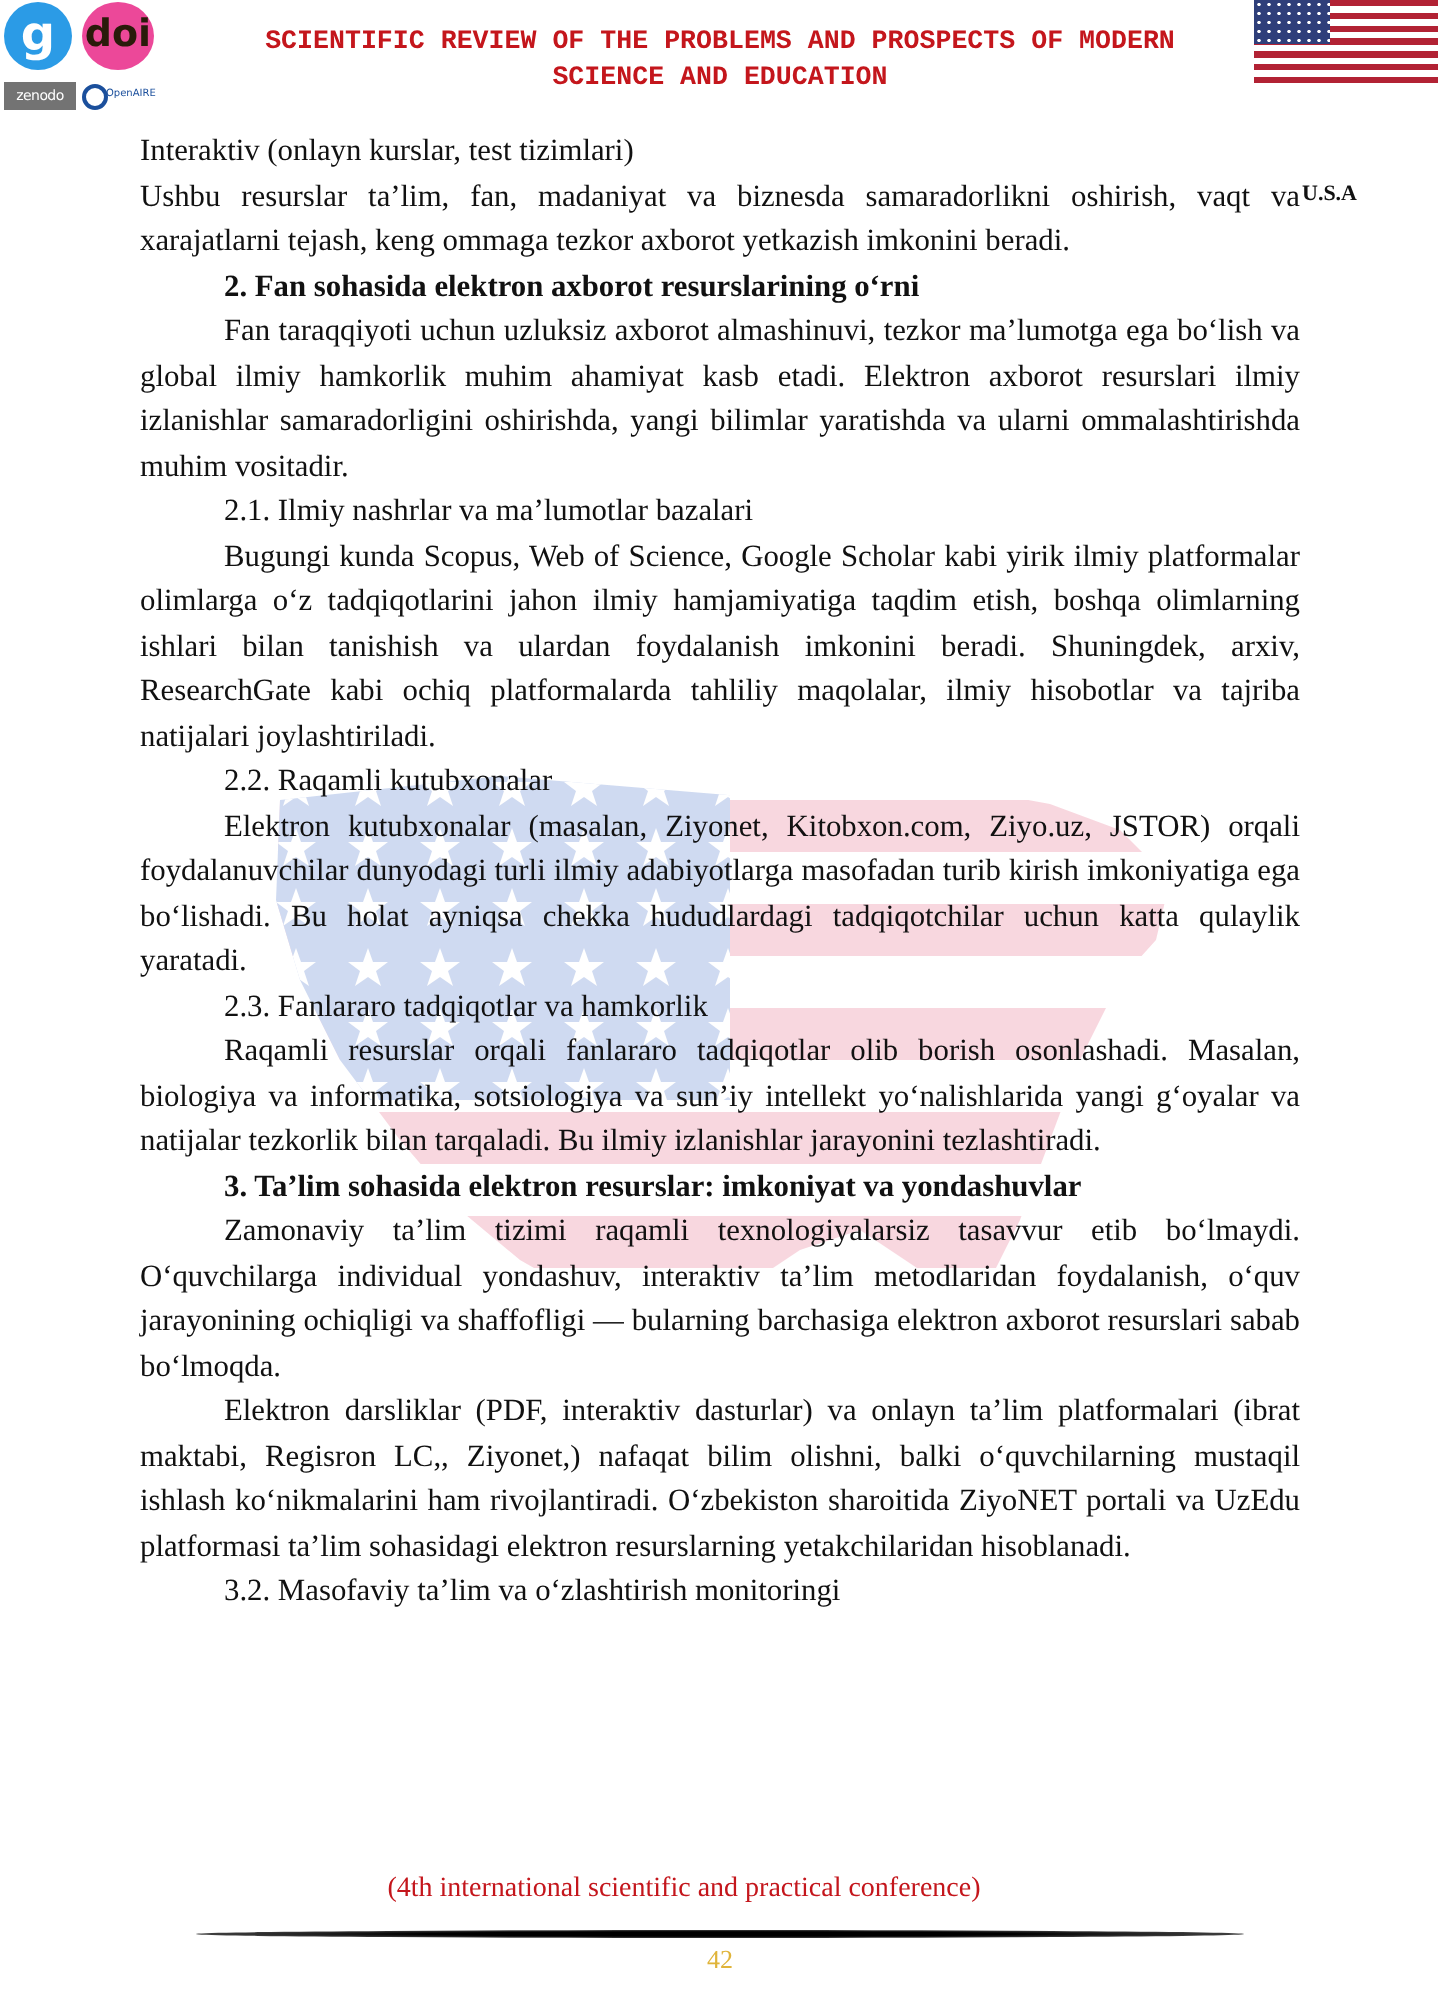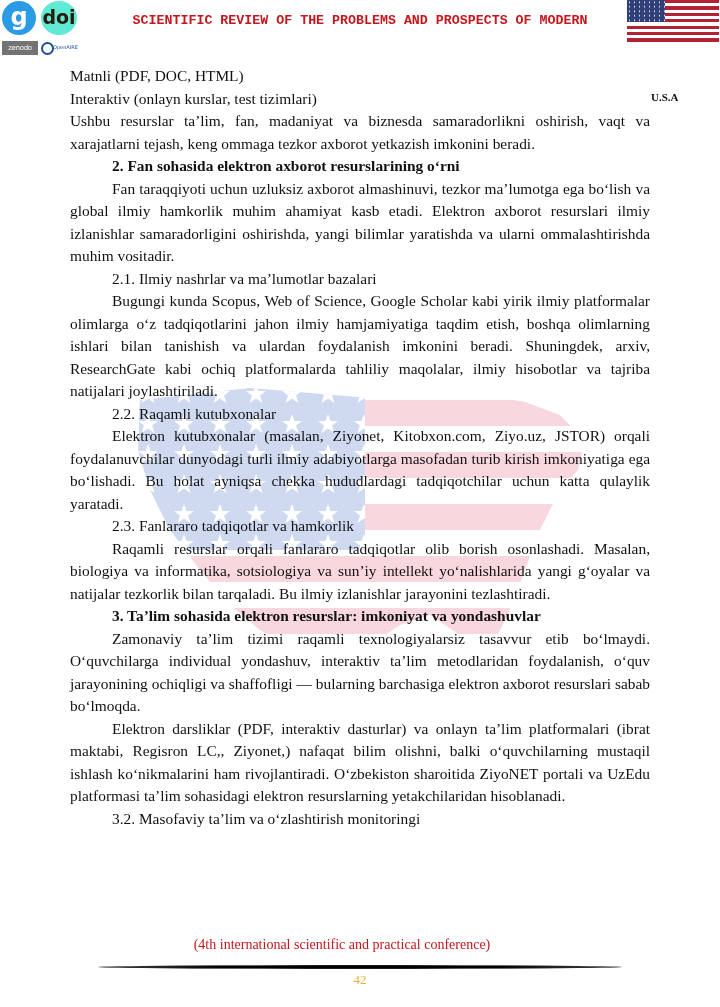"doi" .logo-doi { background: #5eead4 -> #ec4899 }
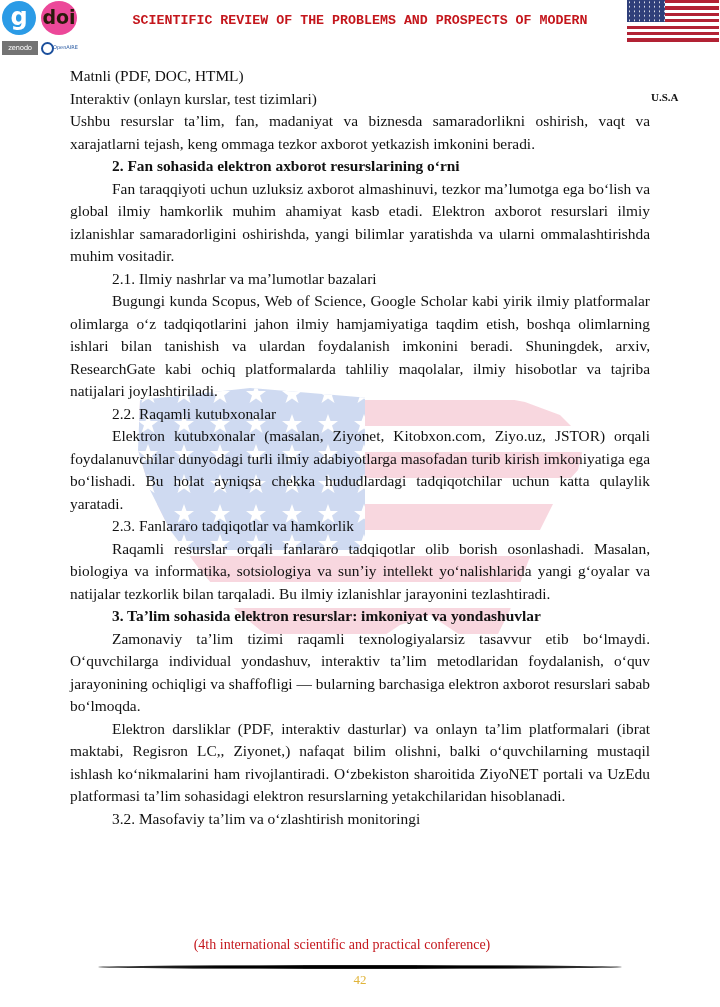"SCIENCE AND EDUCATION" div { html: none -> <div>SCIENCE AND EDUCATION</div> }
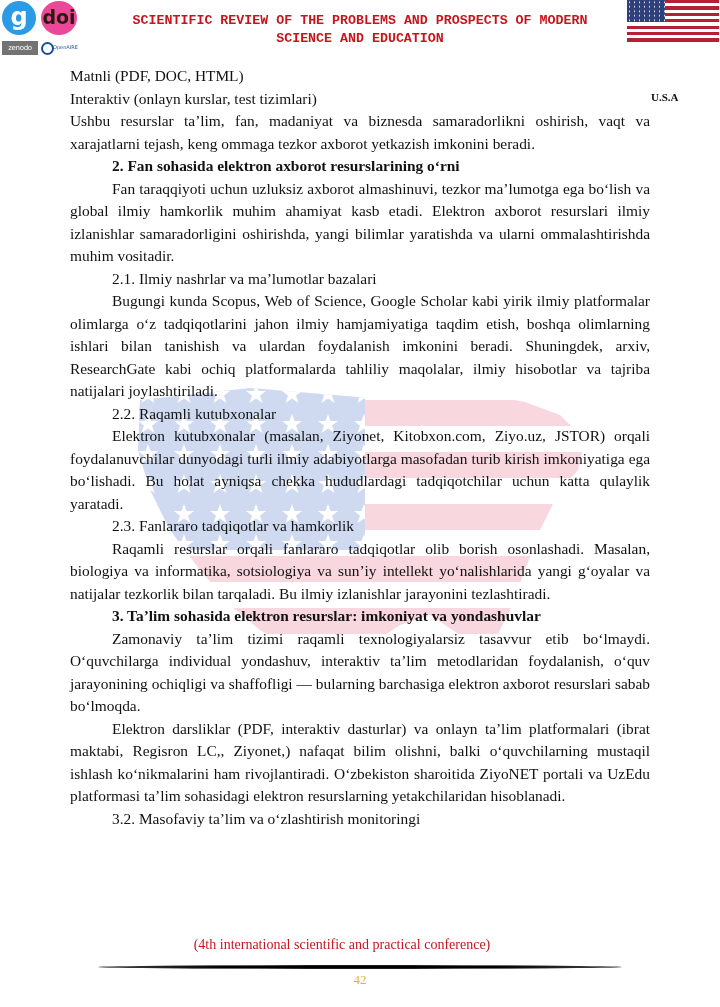"Matnli (PDF, DOC, HTML)" p.plain { html: <p>Matnli (PDF, DOC, HTML)</p> -> none }
